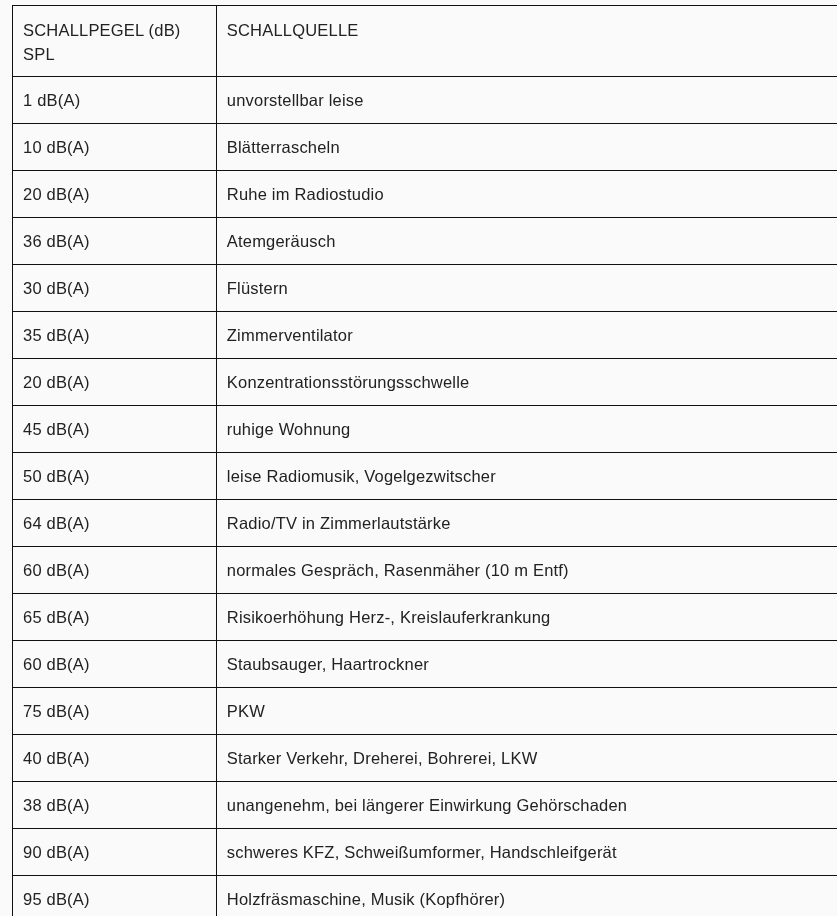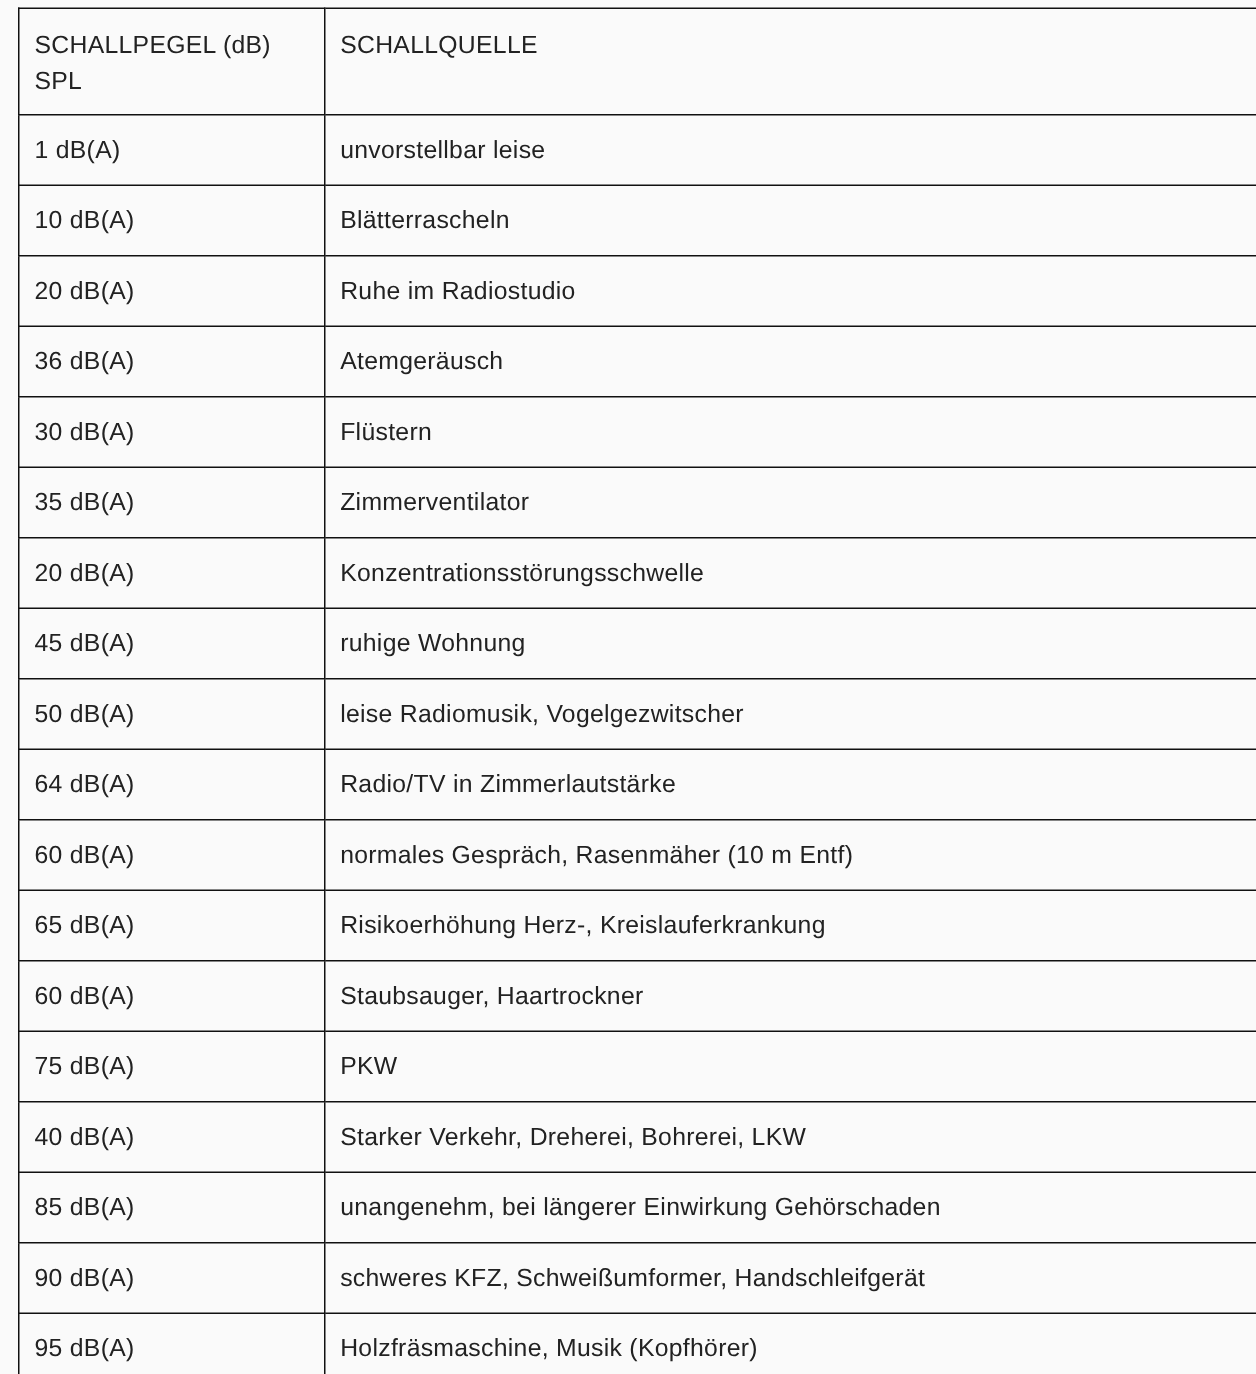"85 dB(A)" td.c1 { text: 85 -> 38 }
